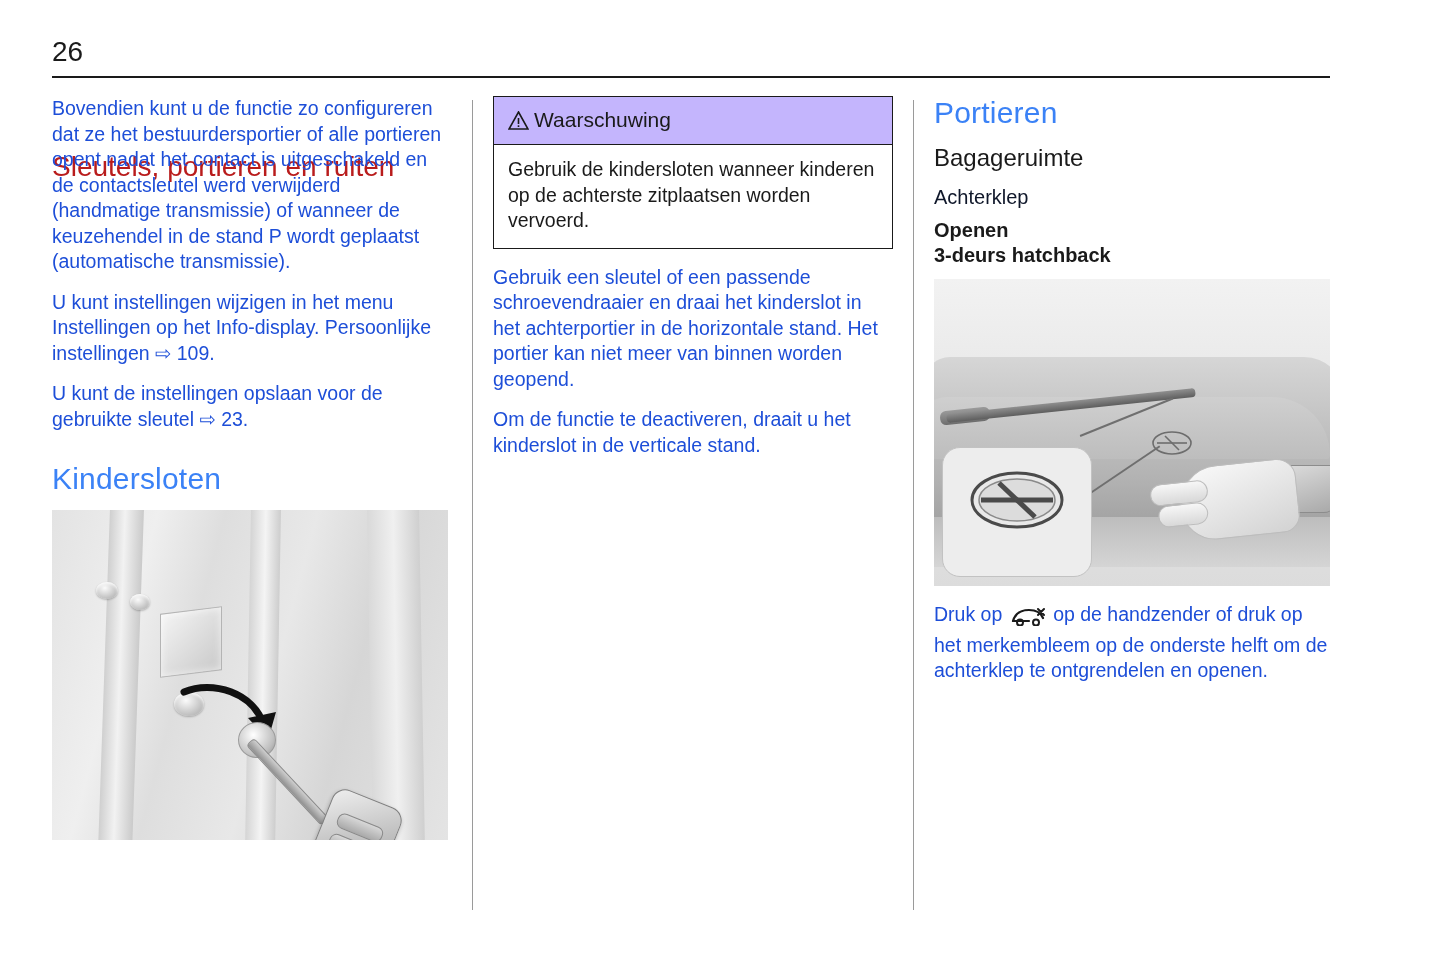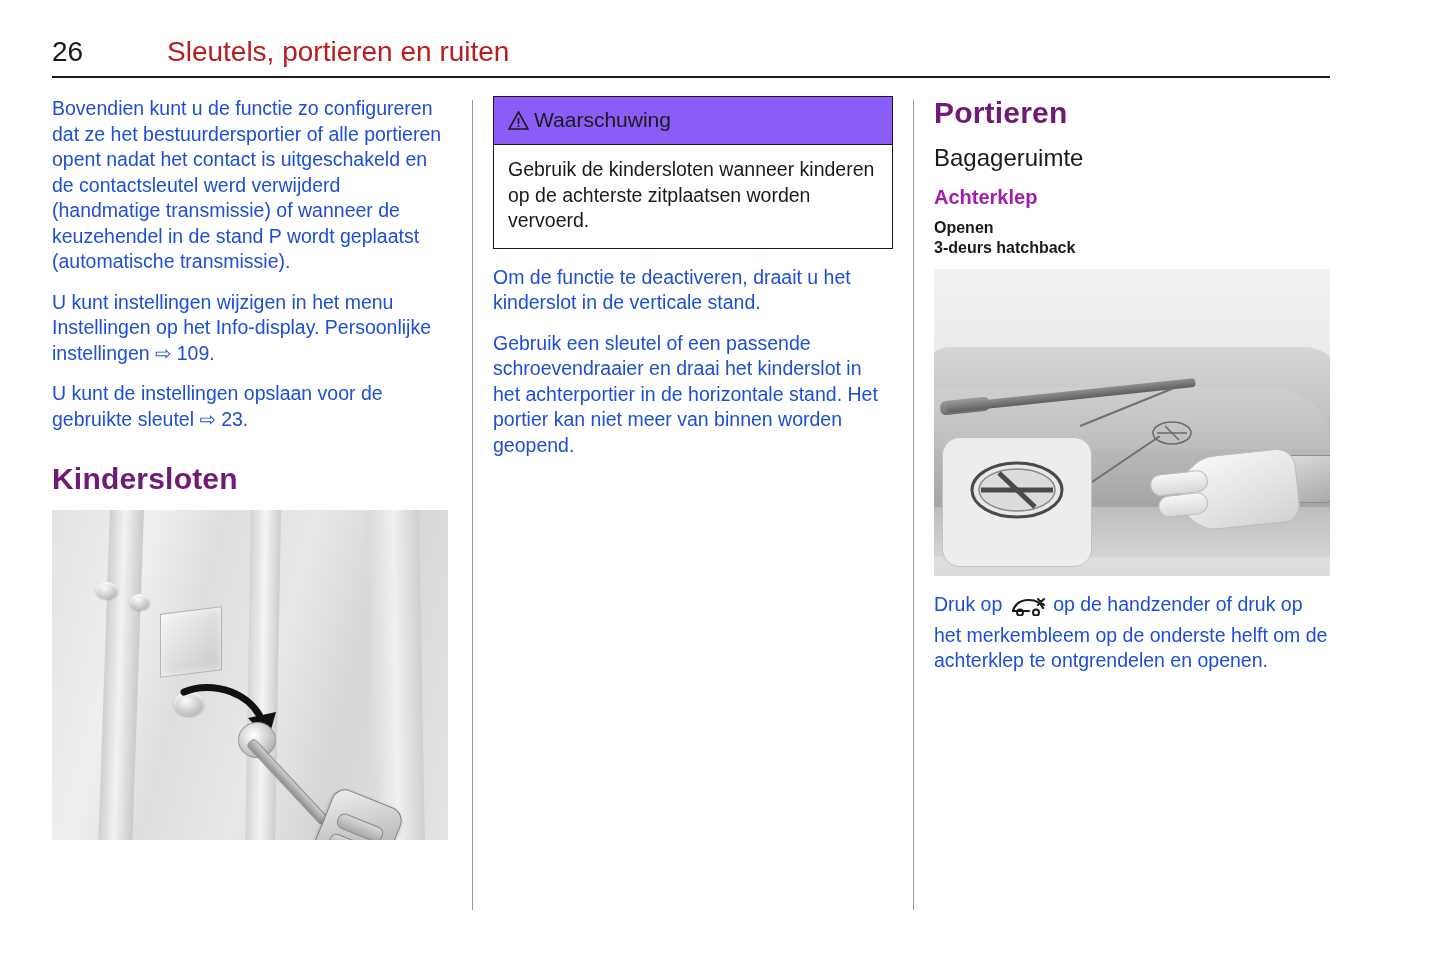"26" .page-header { flex-direction: none -> column }
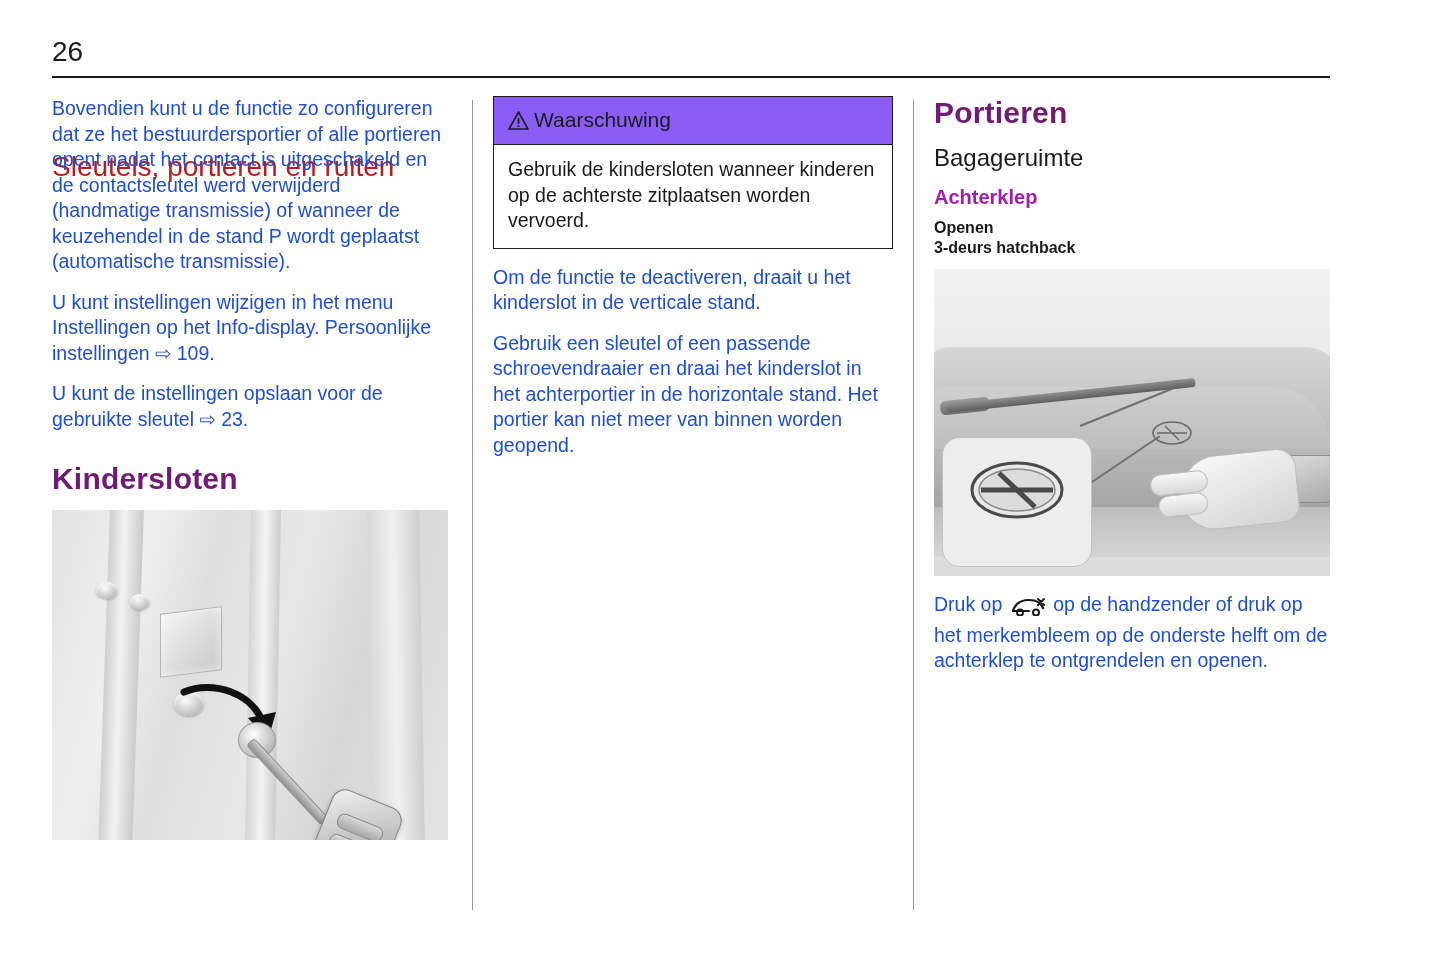"Waarschuwing" .warning-head { background: #8b5cf6 -> #c4b5fd }
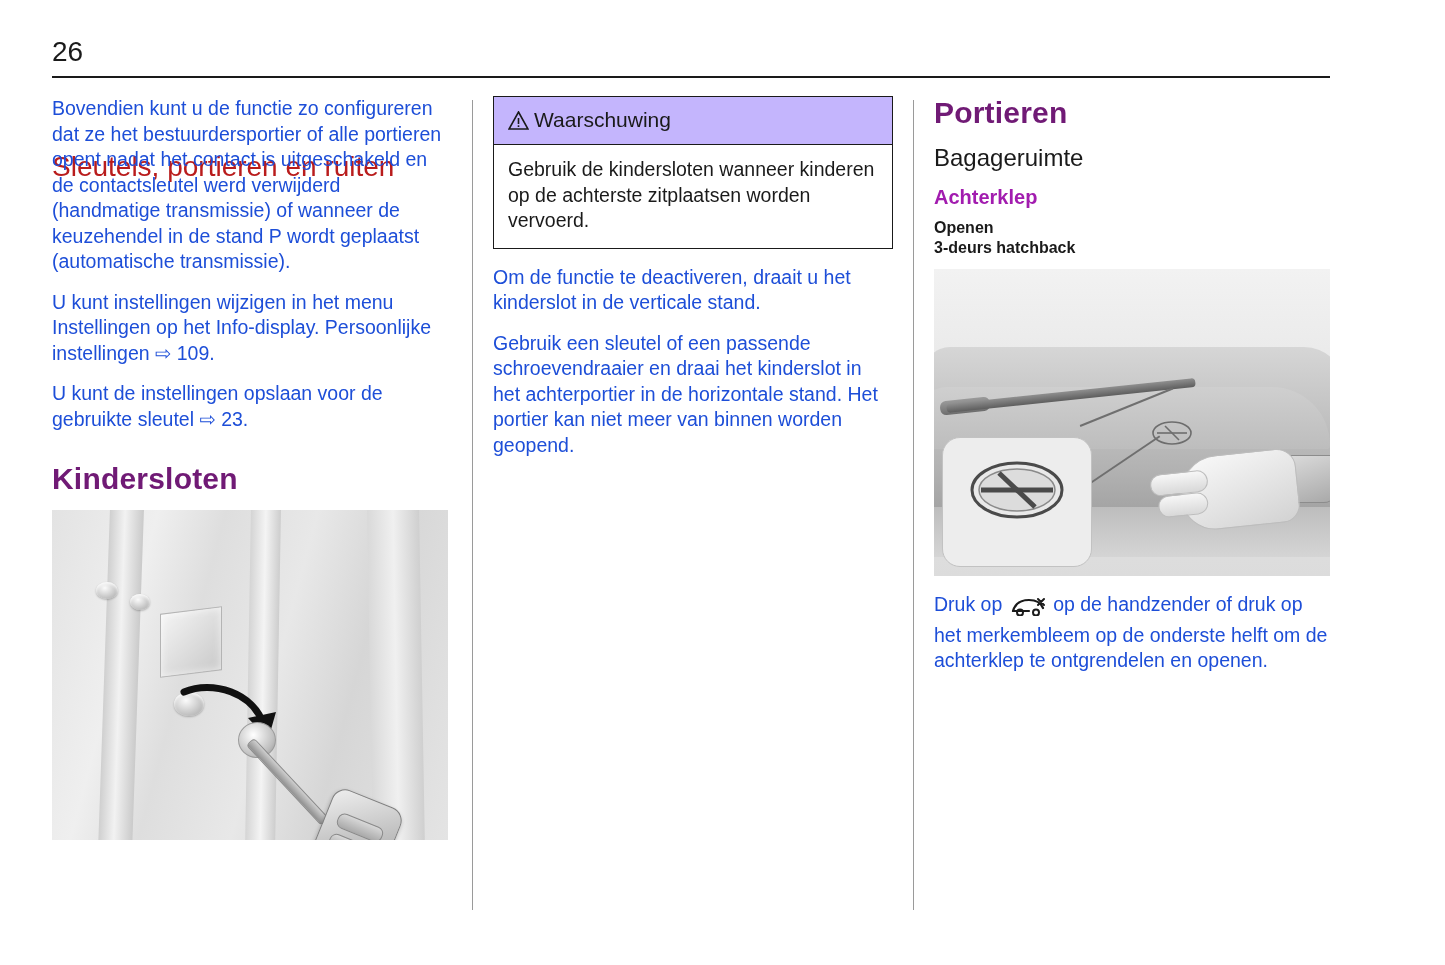"Portieren" .h1 { color: #701a75 -> #3b82f6; font-weight: 700 -> 400 }
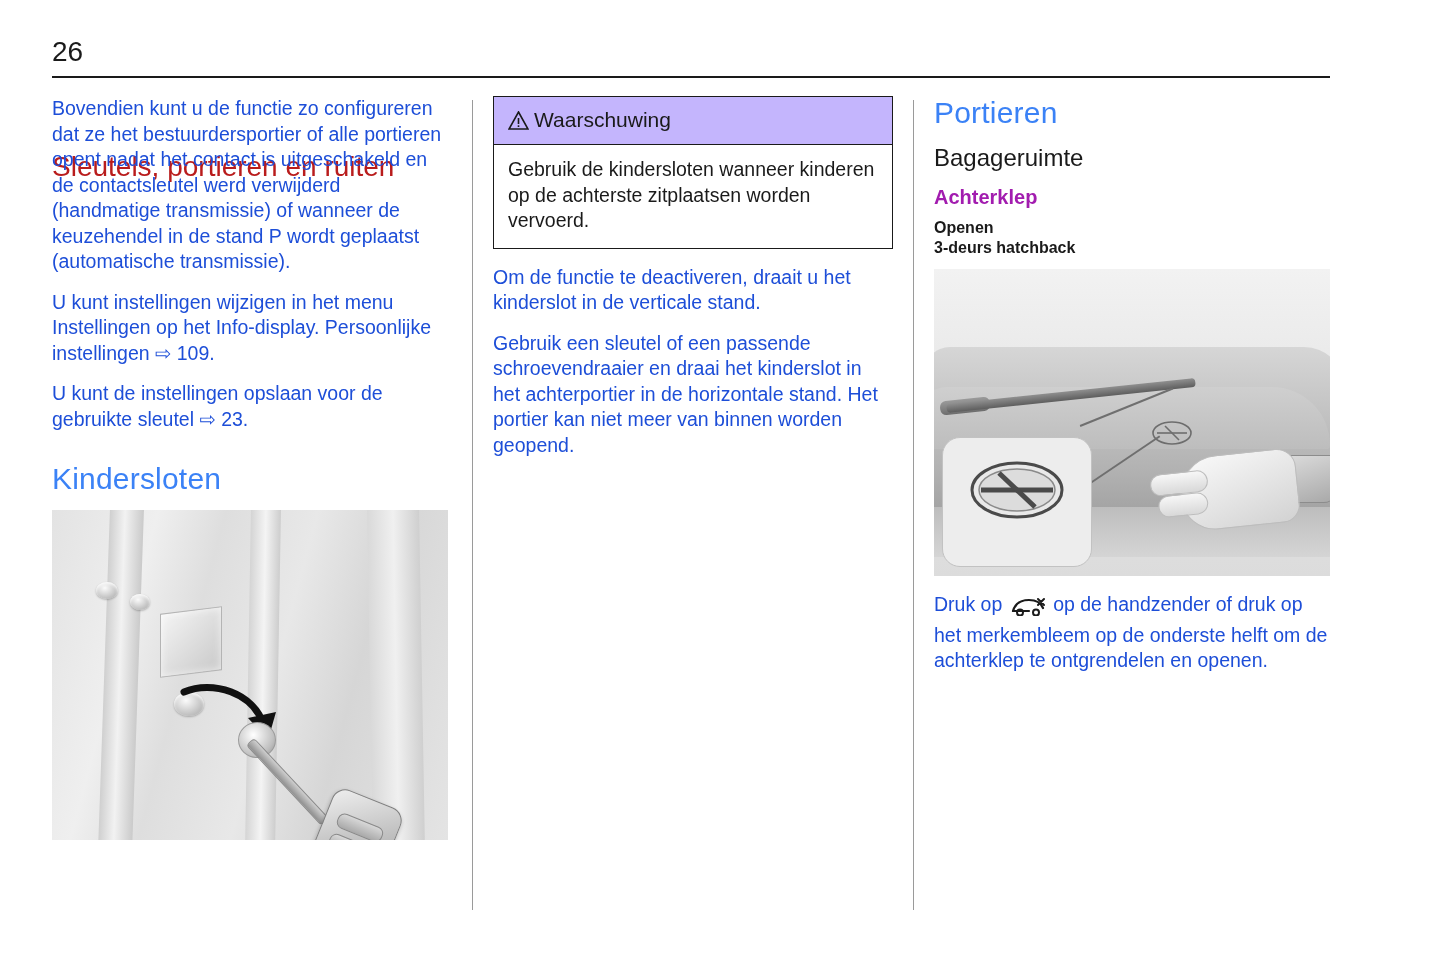"Achterklep" .h3 { color: #a21caf -> #0f172a; font-weight: 700 -> 400 }
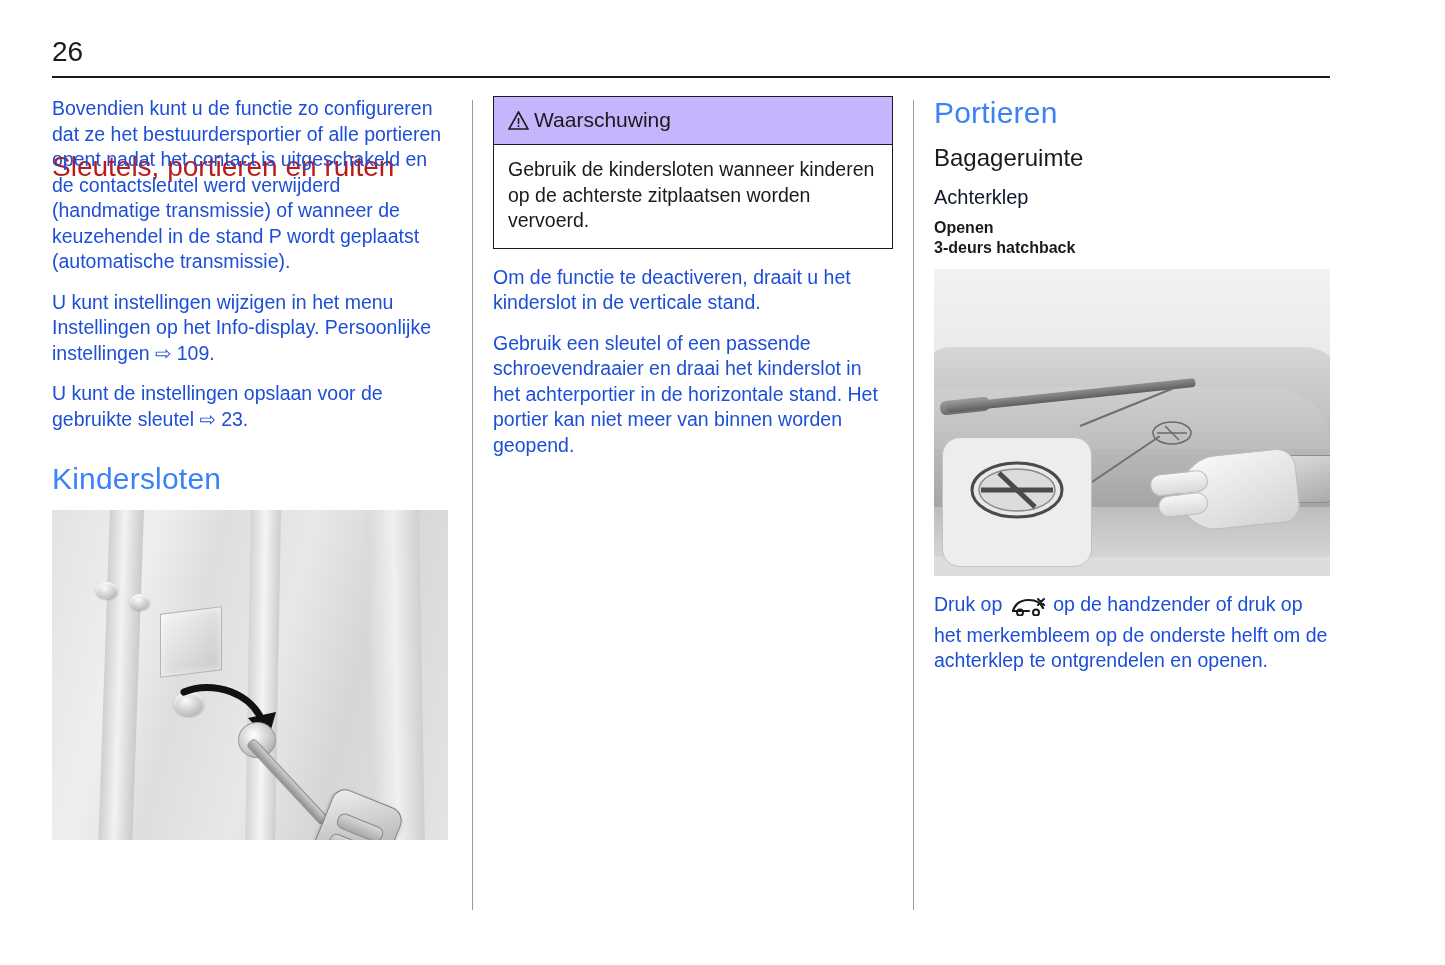"Openen" .h4 { font-size: 16px -> 20px }
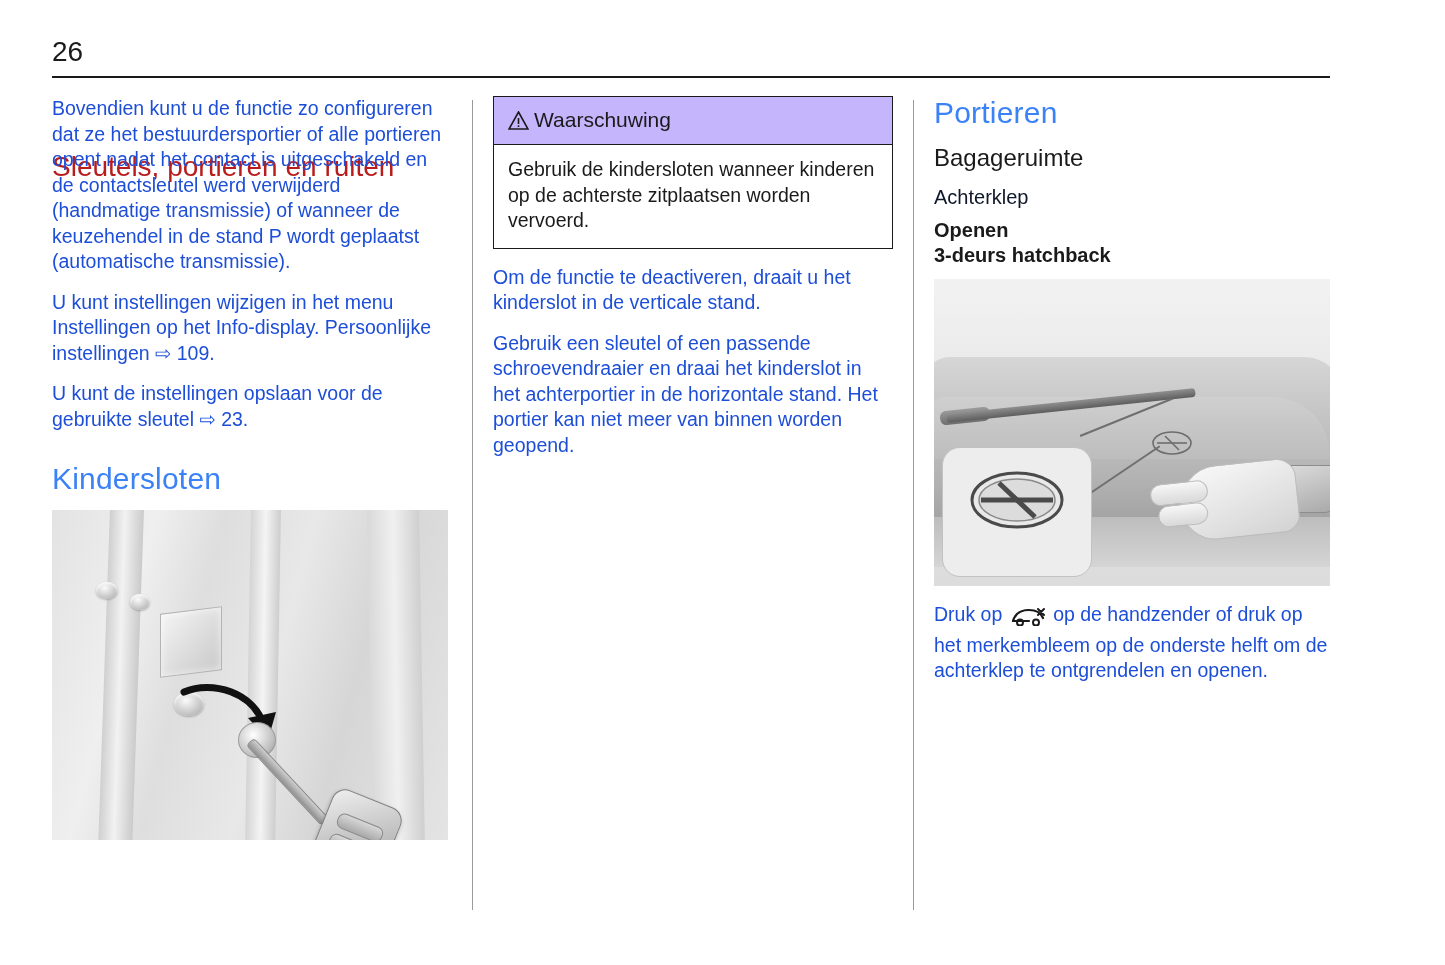"Om de functie te deactiveren," p.body { order: before "Gebruik een sleutel of een" -> after "Gebruik een sleutel of een" }
